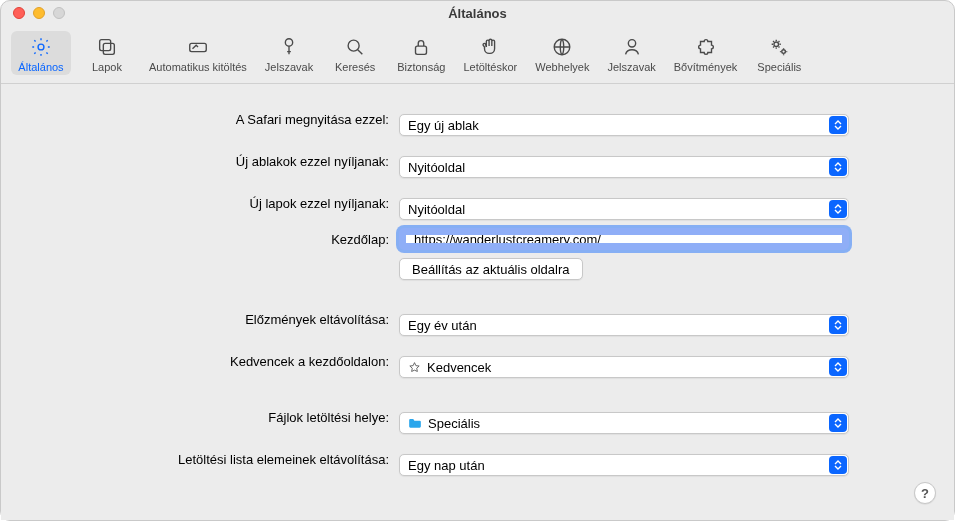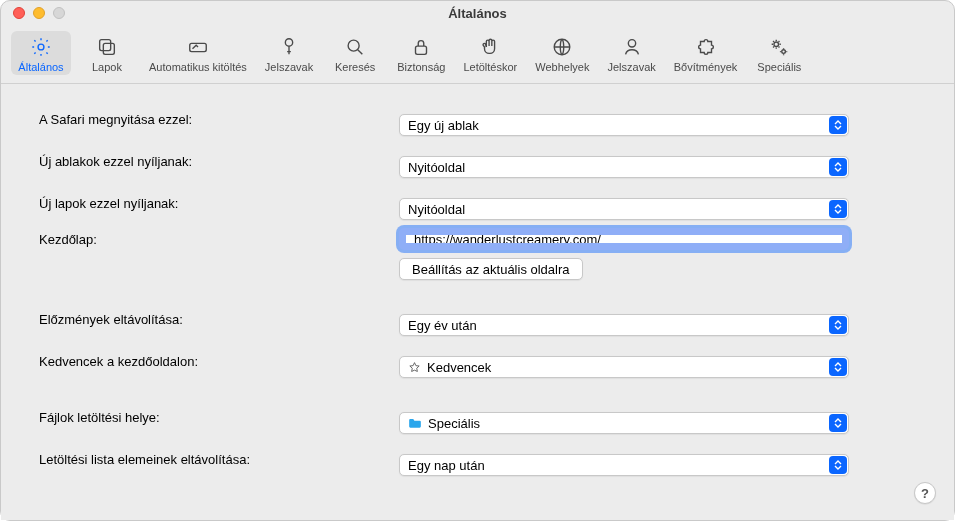"A Safari megnyitása ezzel:" .lbl { text-align: left -> right }
